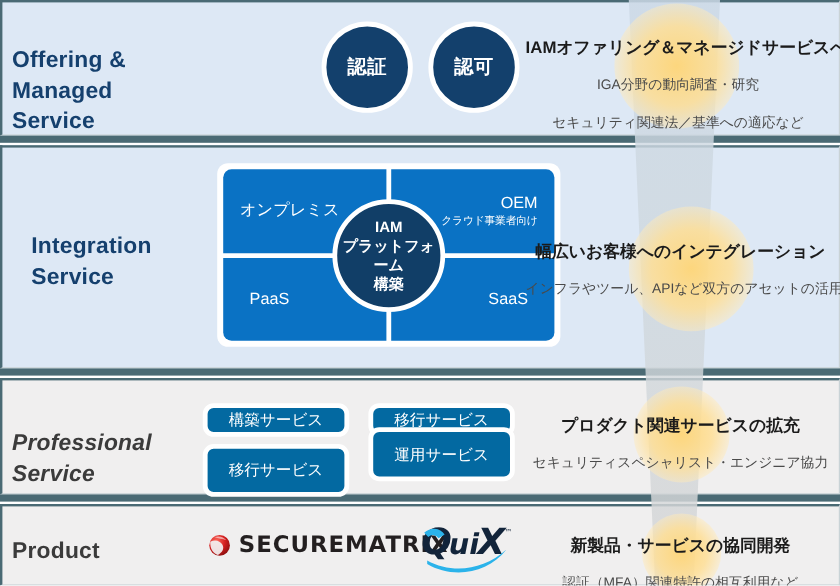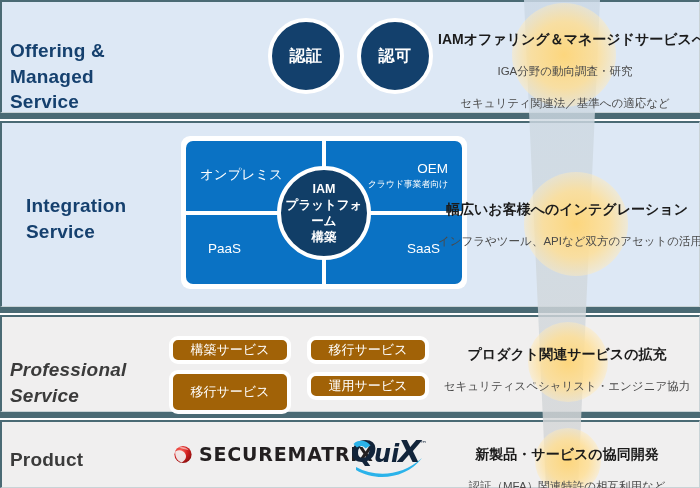"構築サービス" .svc-btn { background: #a16207 -> #0369a1 }
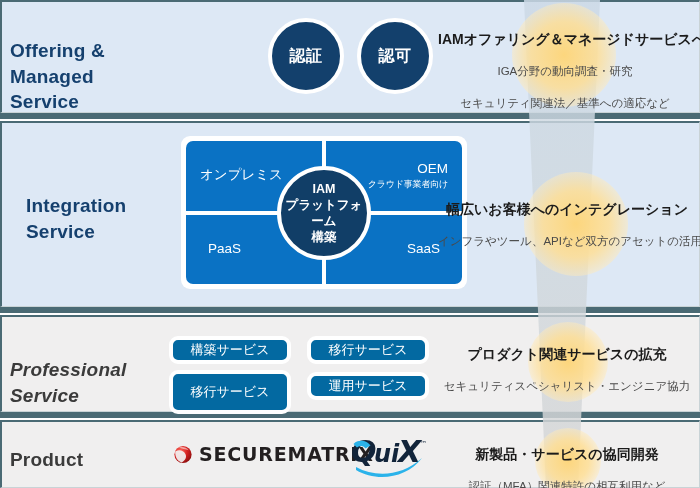"運用サービス" div.svc-btn { height: 28px -> 45px; top: 372px -> 356px }
